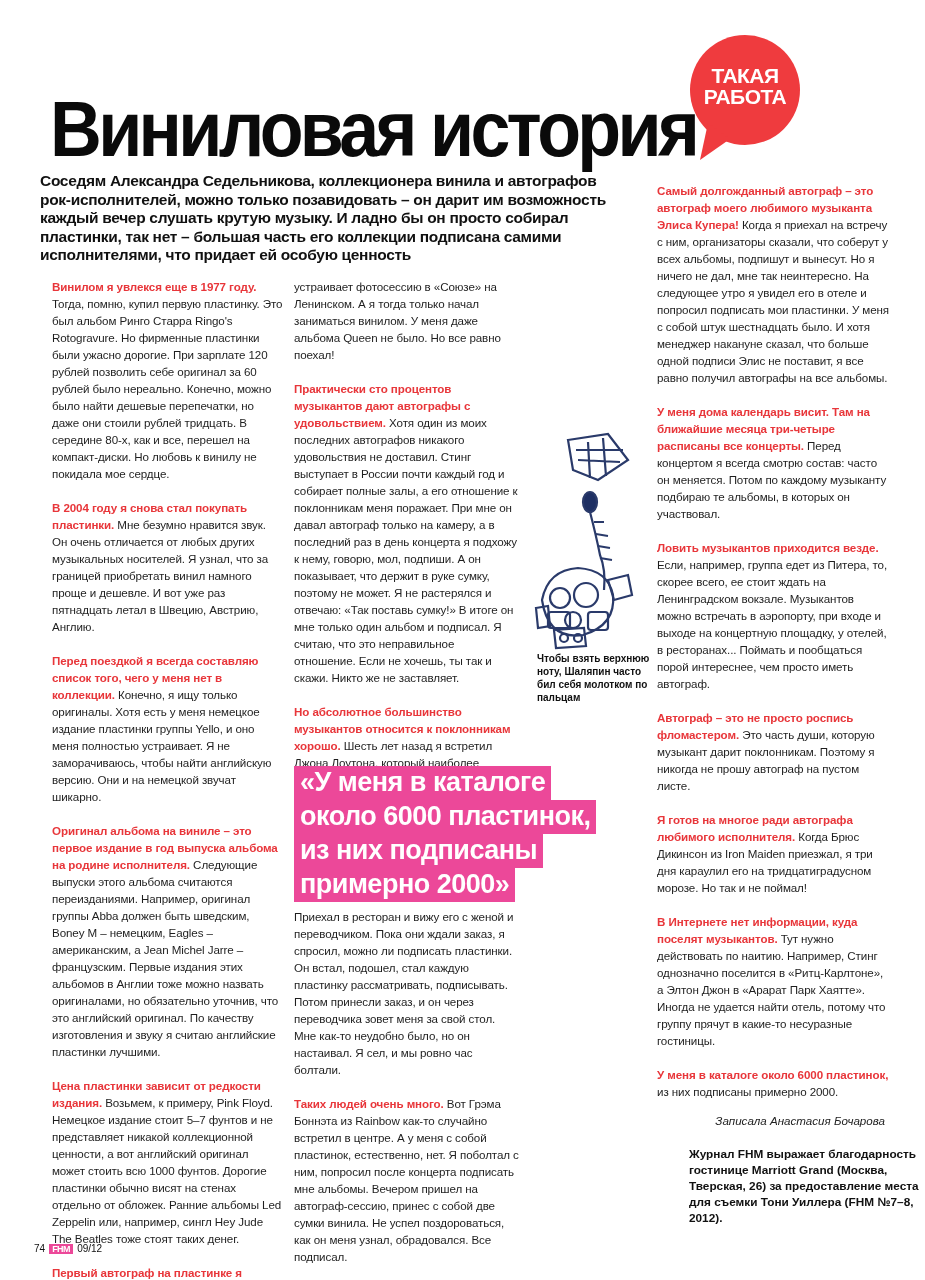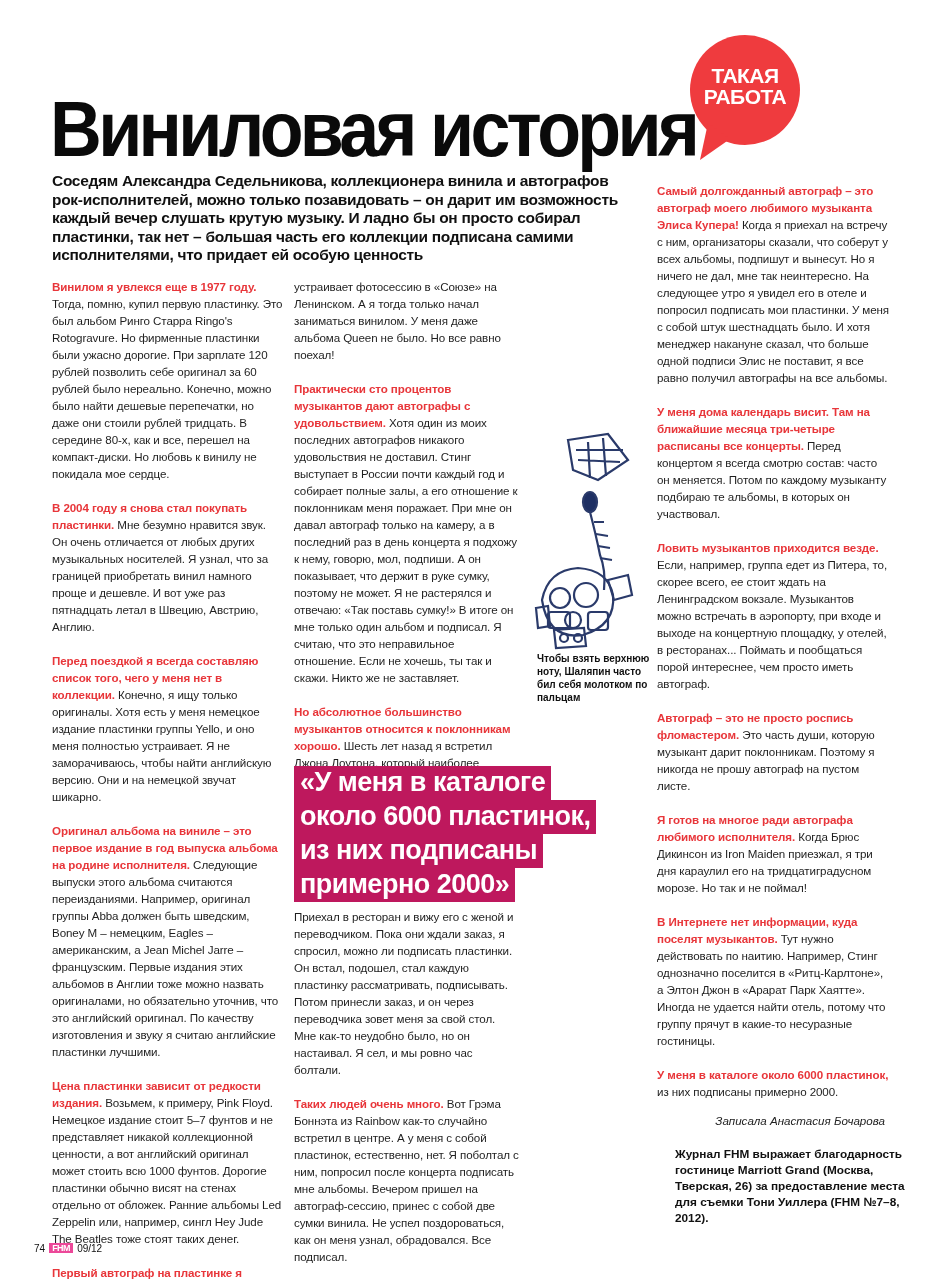"Соседям Александра Седельникова," .lead { left: 52px -> 40px }
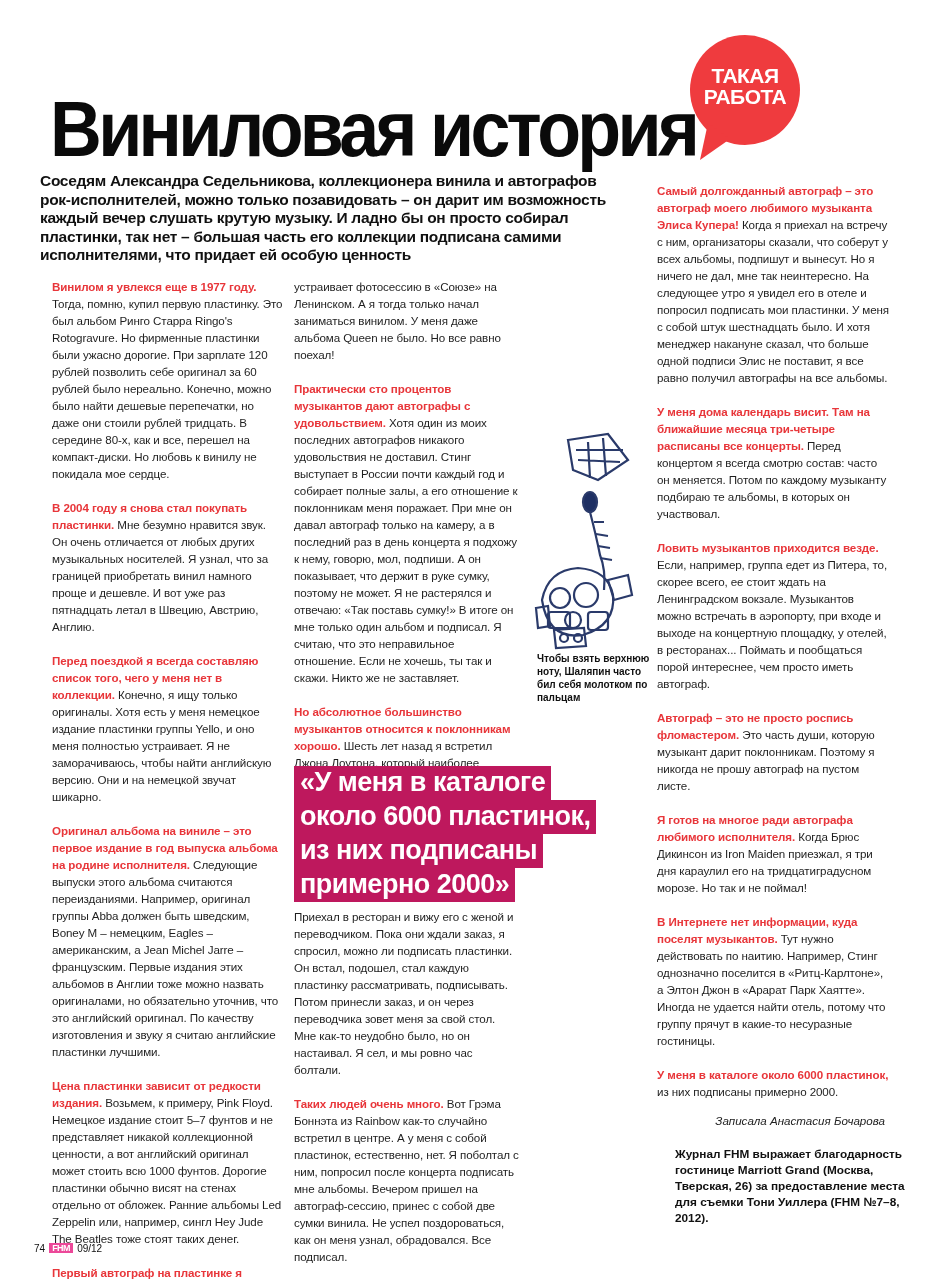"«У меня в каталоге" .pull span.line { background: #be185d -> #ec4899 }
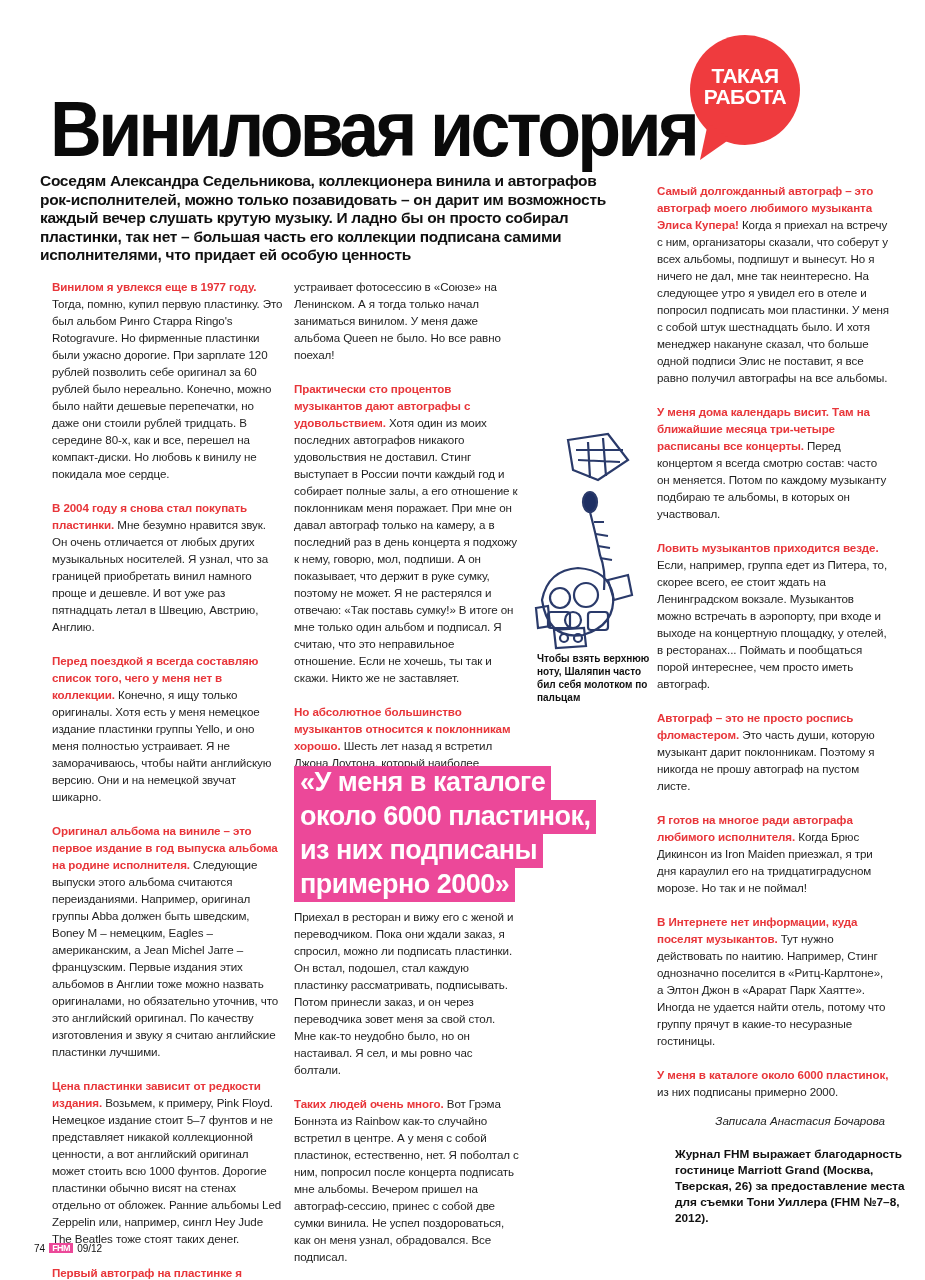"Журнал FHM выражает благодарность" .thanks { left: 675px -> 689px }
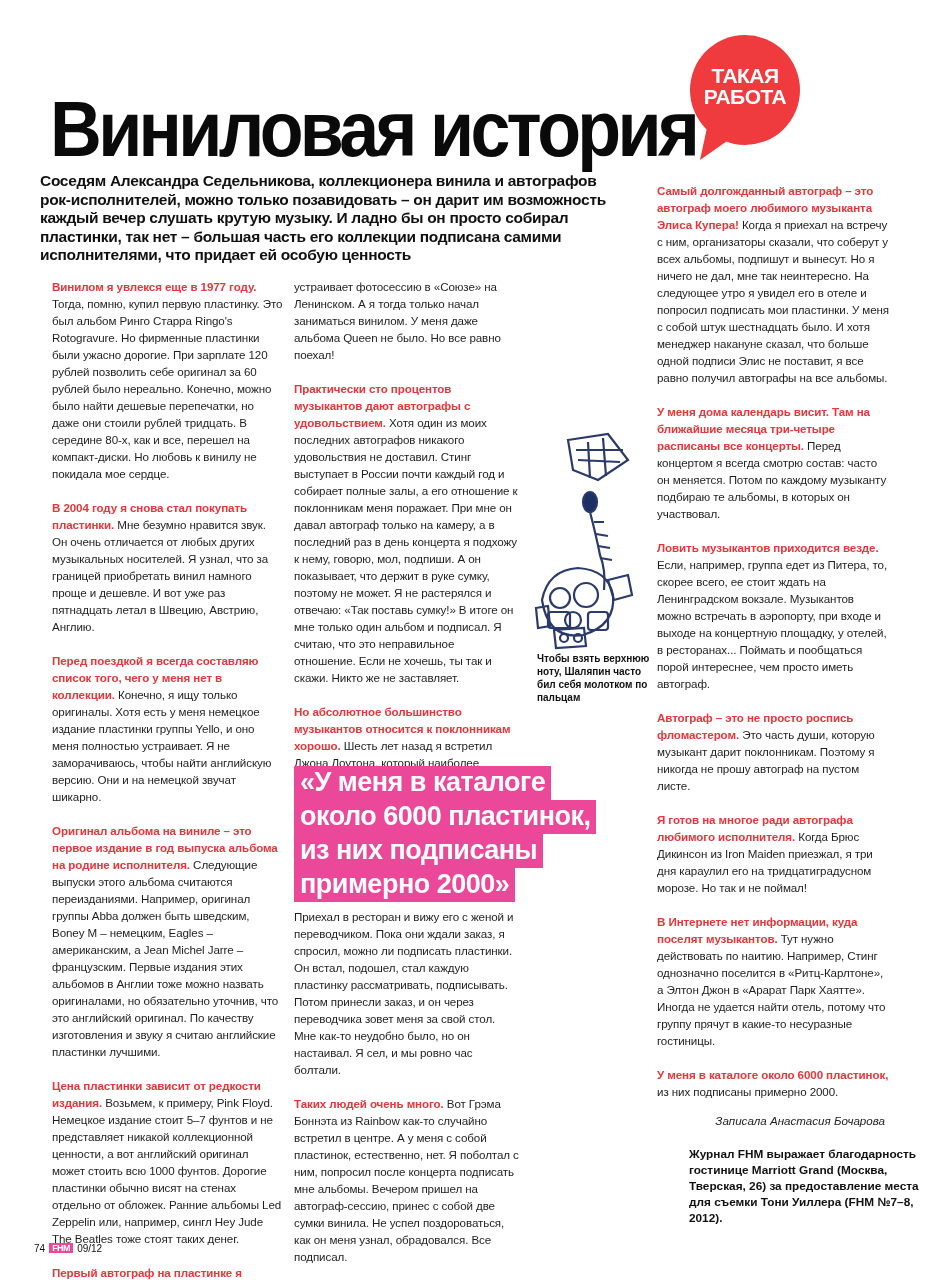"74" .footer { align-items: flex-start -> center }
